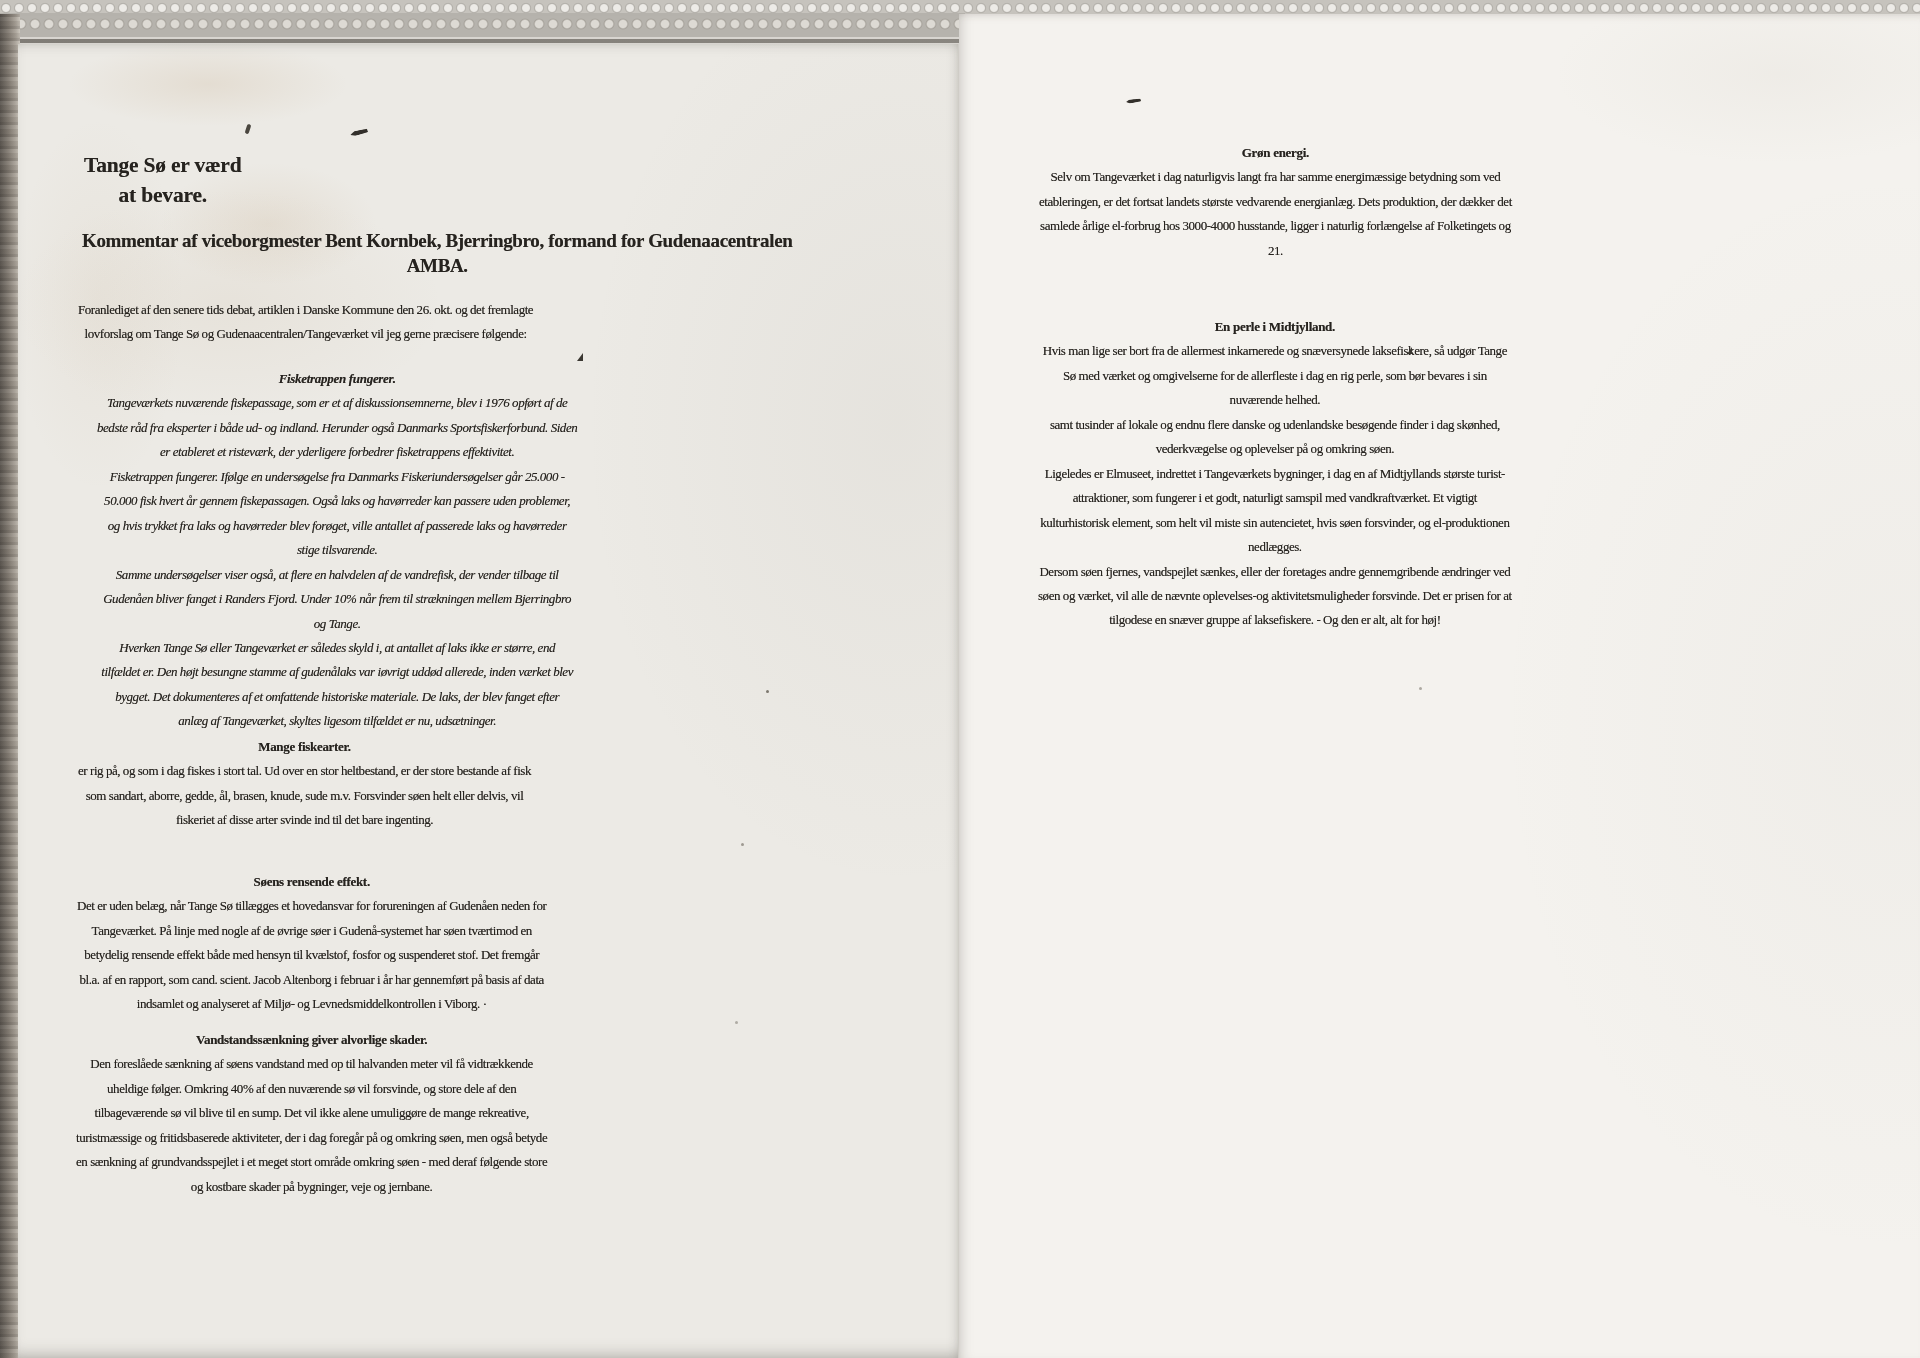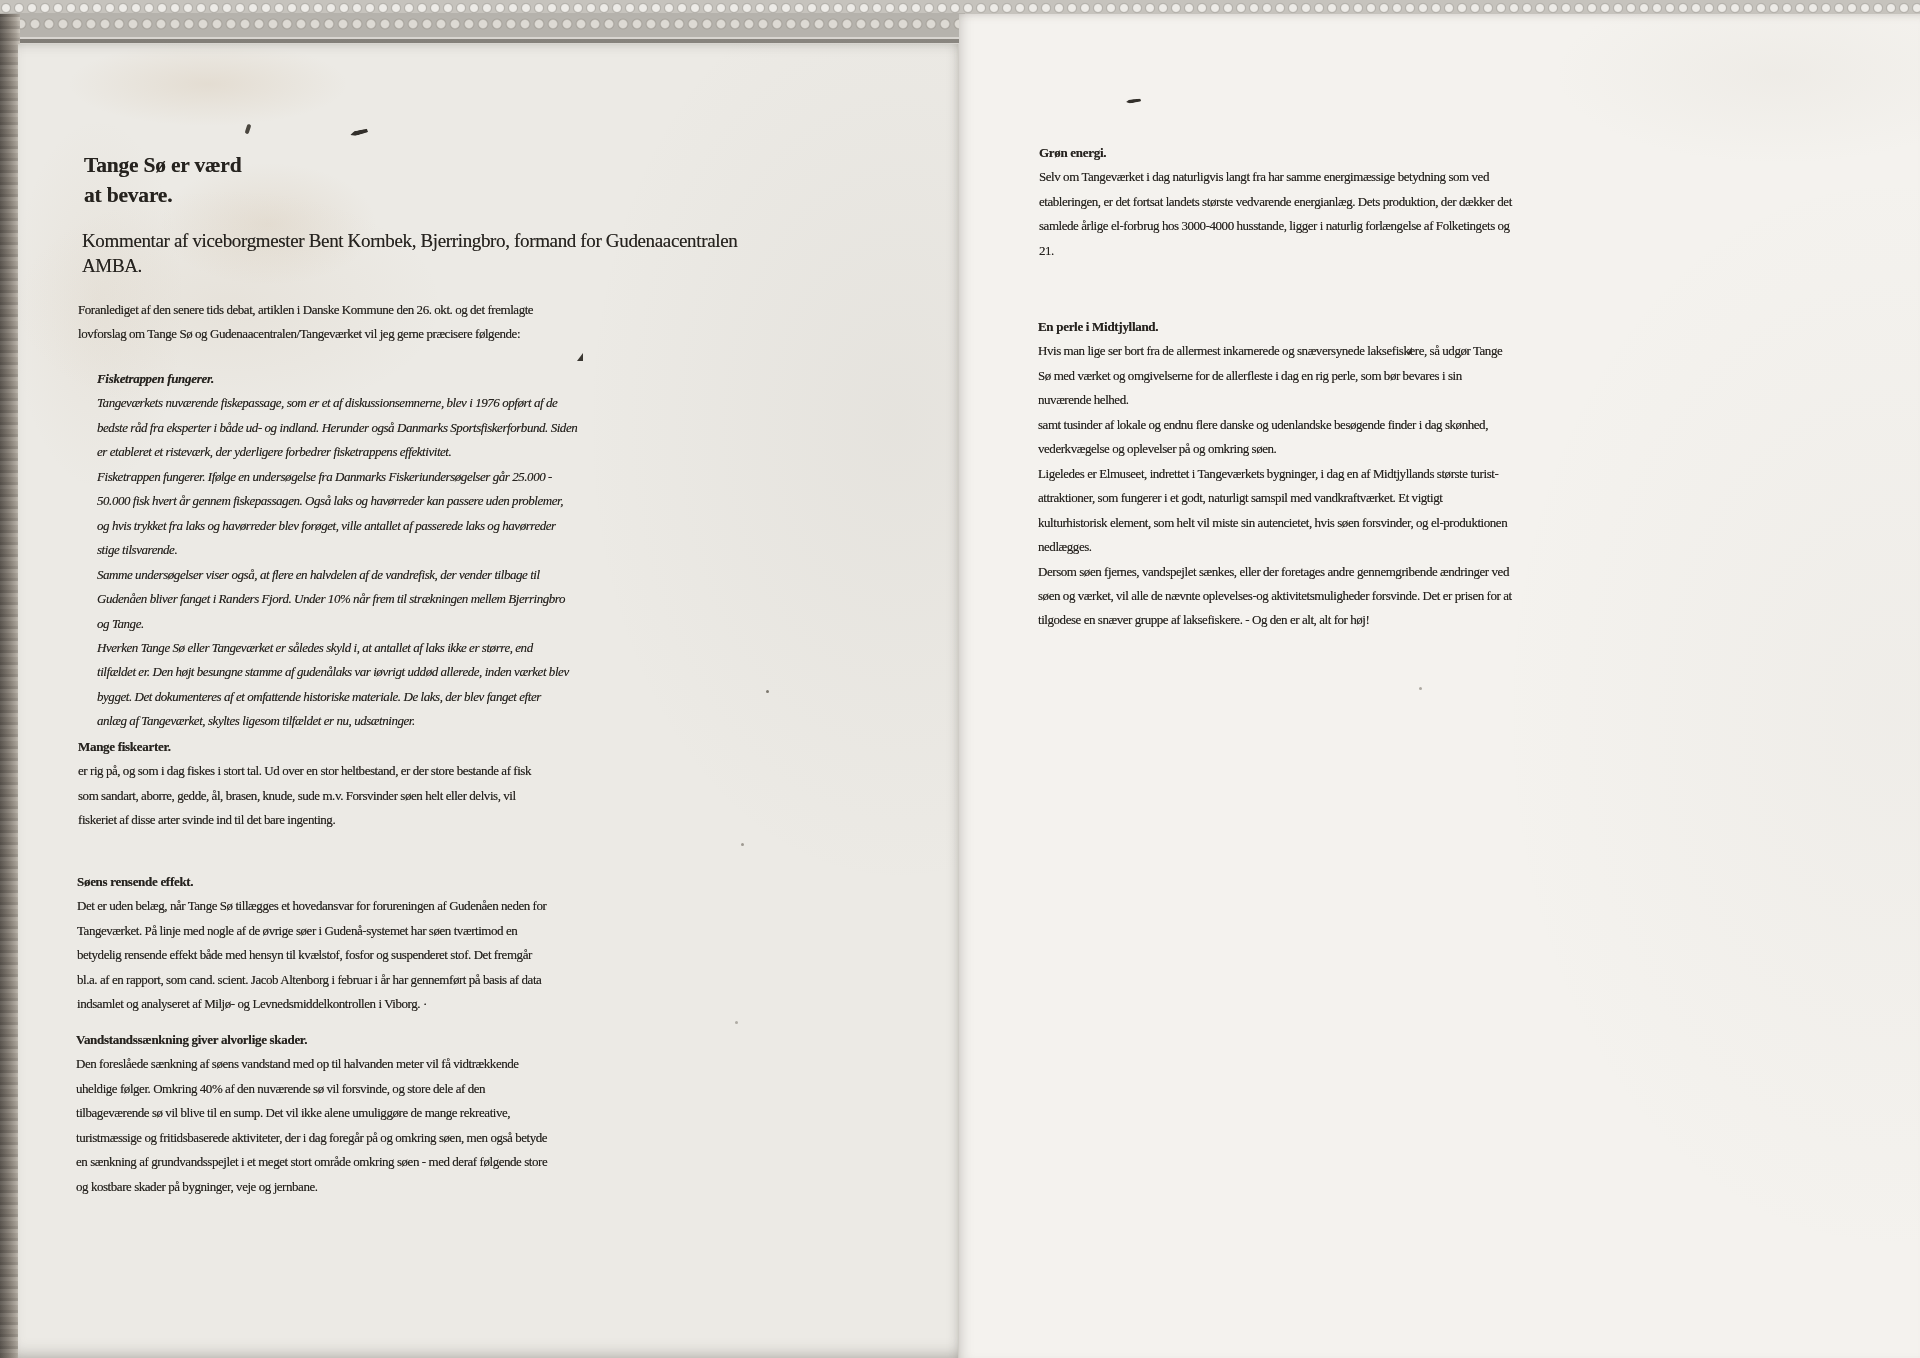"Tange Sø er værd" .scene { text-align: none -> center }
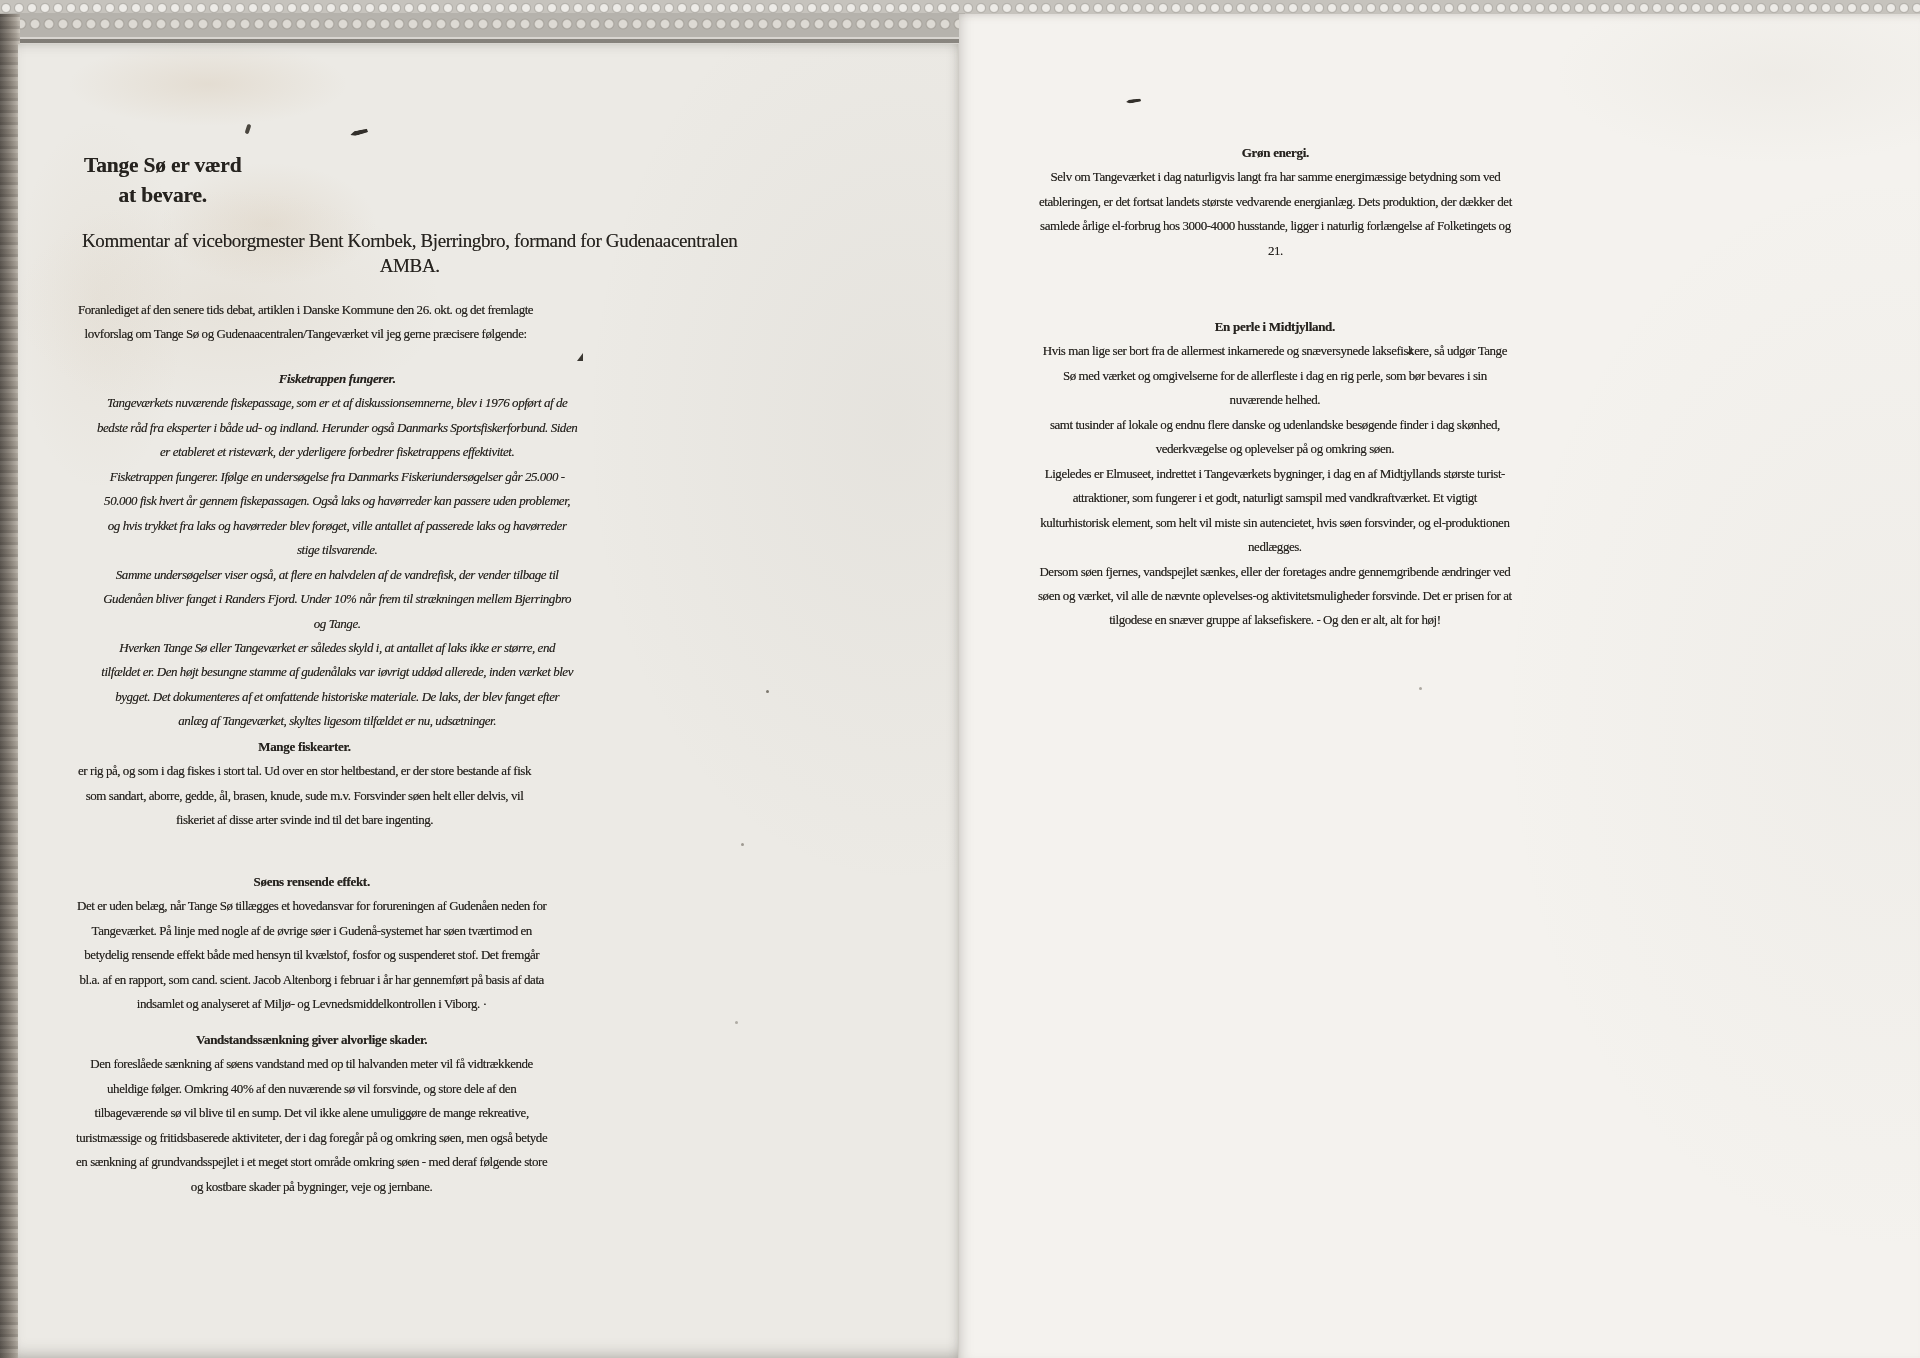"Kommentar af viceborgmester Bent" .byline-block { font-weight: 400 -> 700 }
